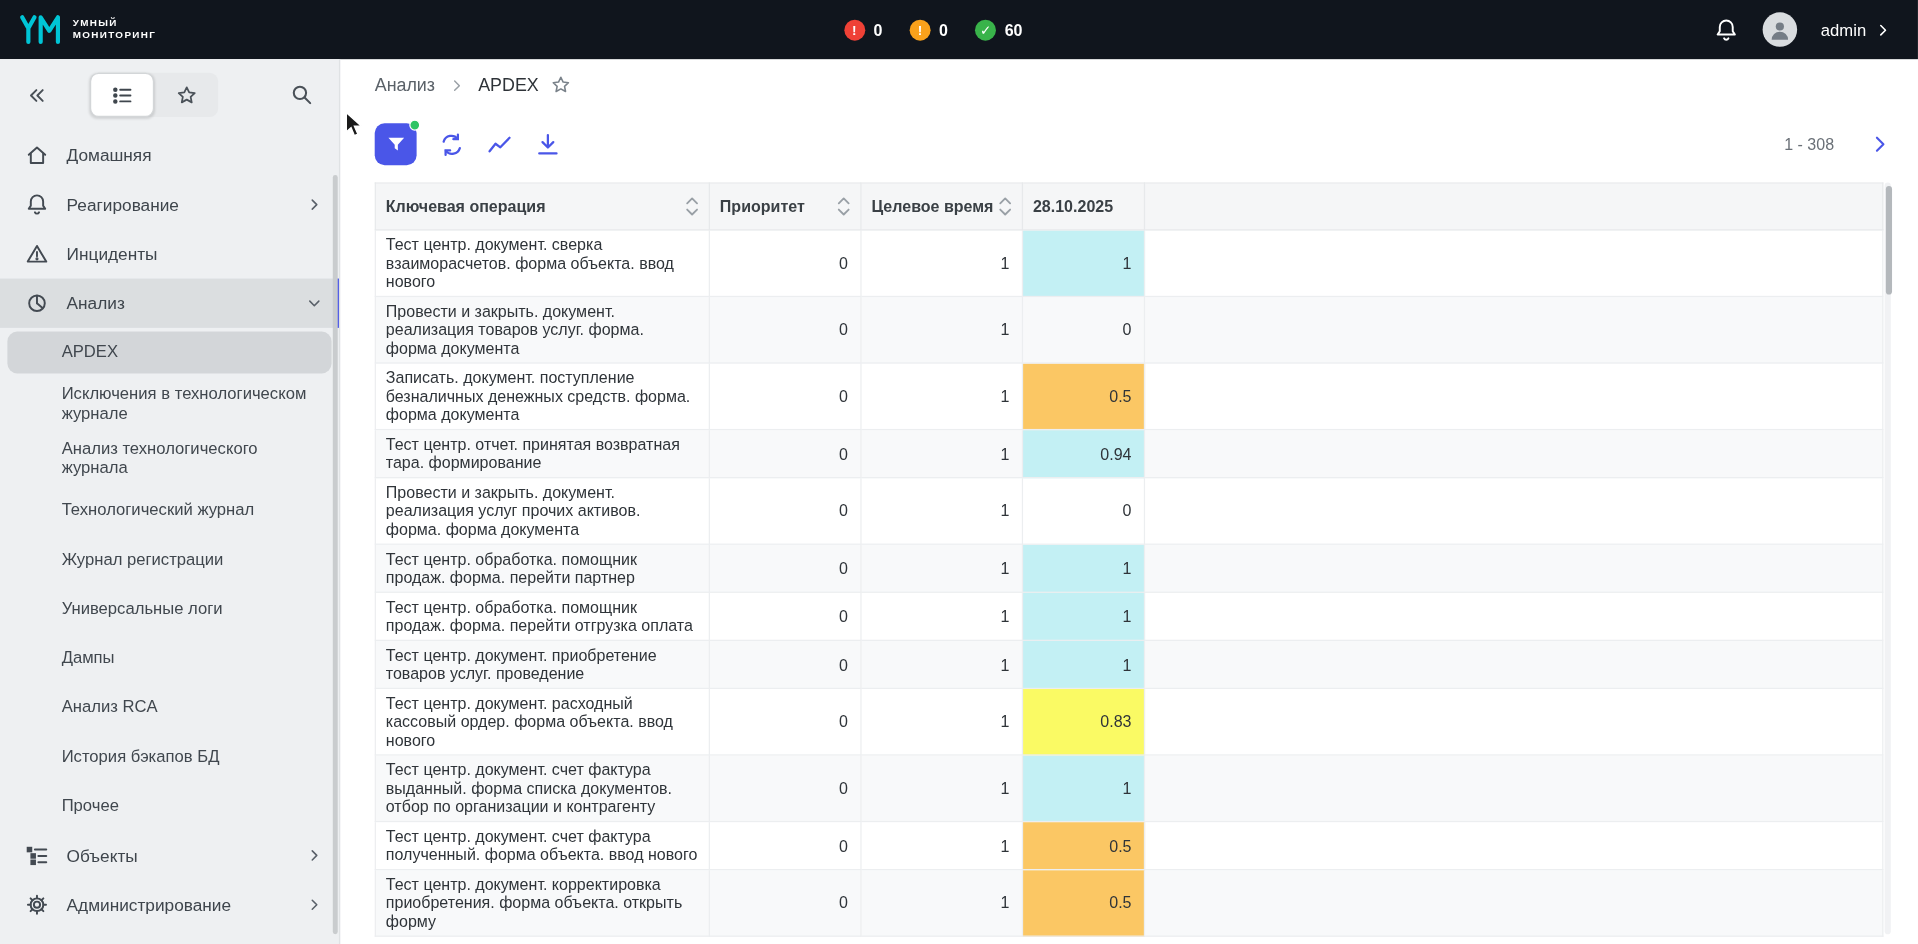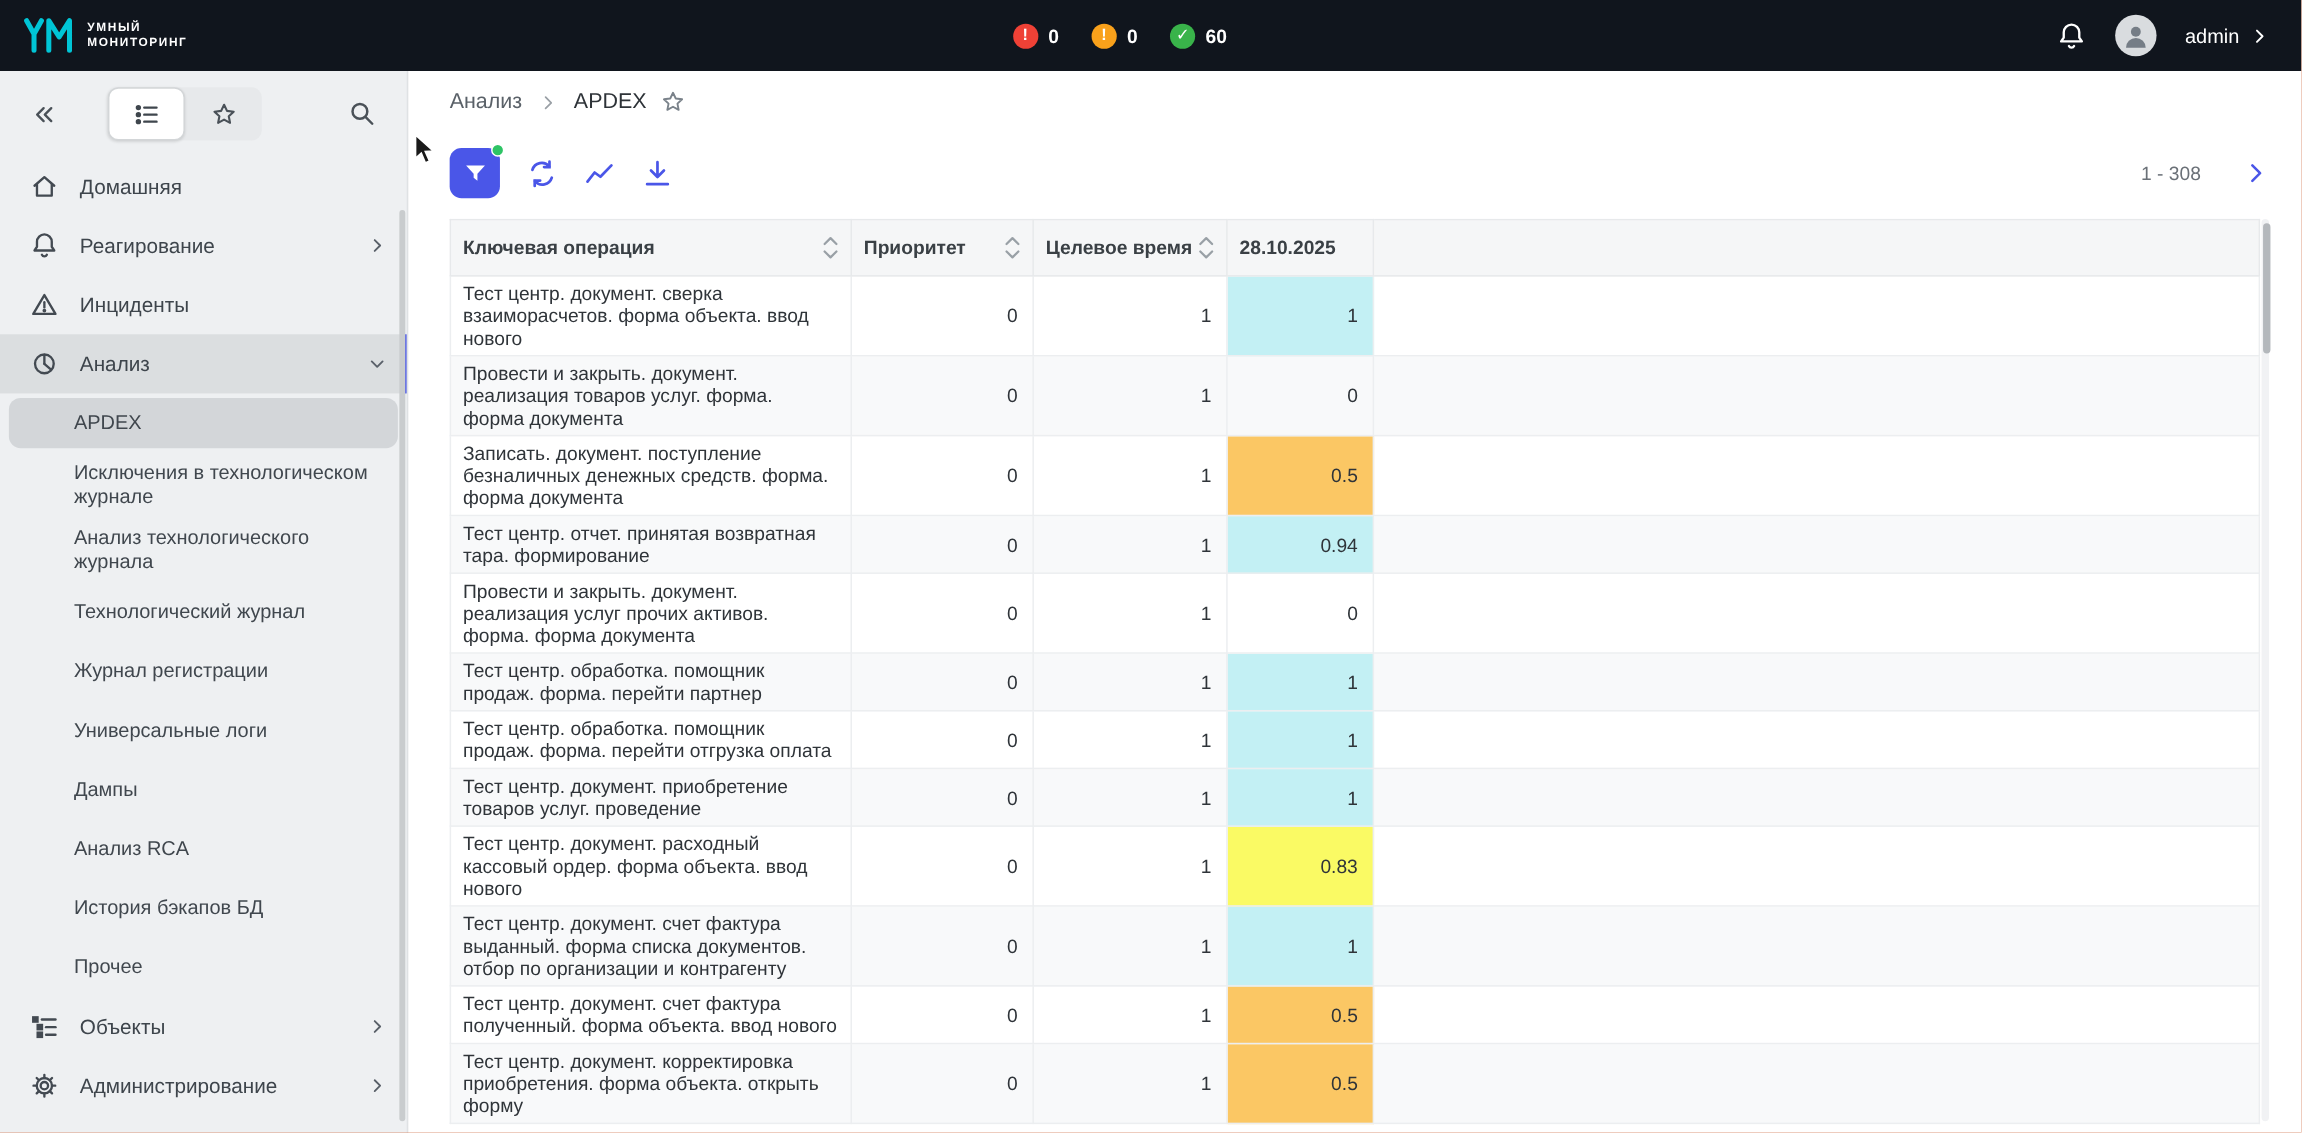"УМНЫЙ" .stage { background: #c2410c -> #7dd3fc }
